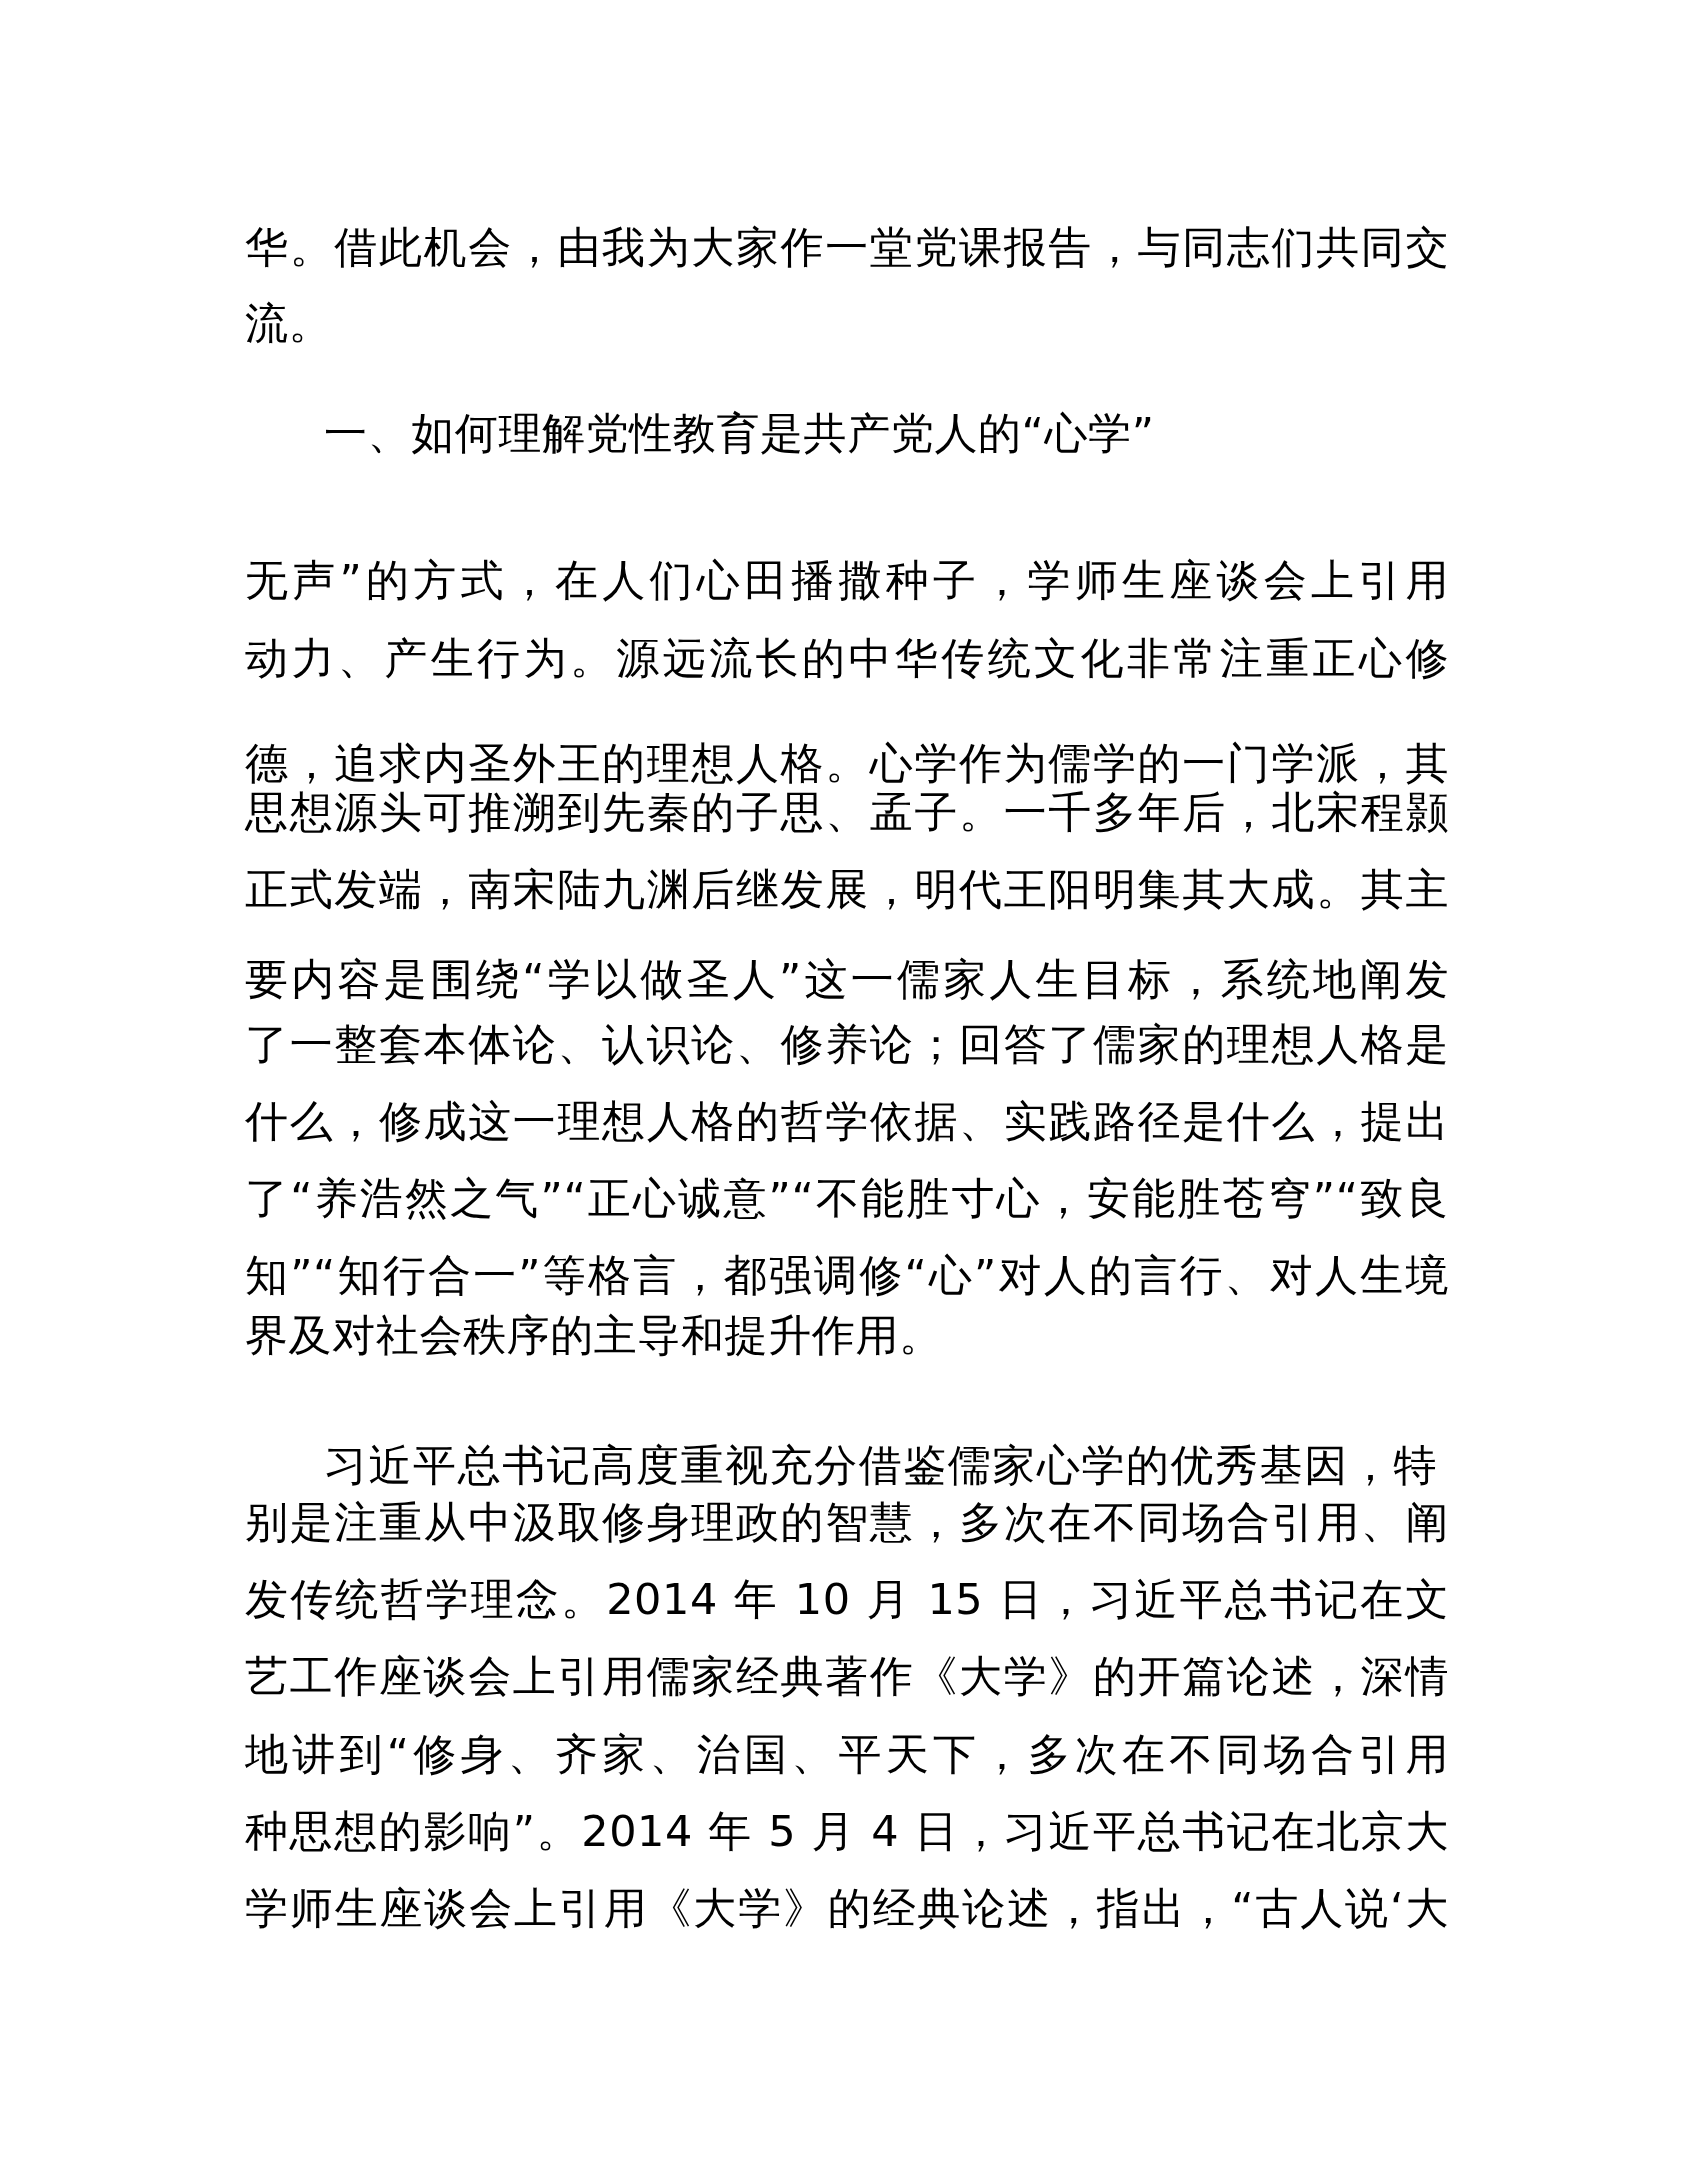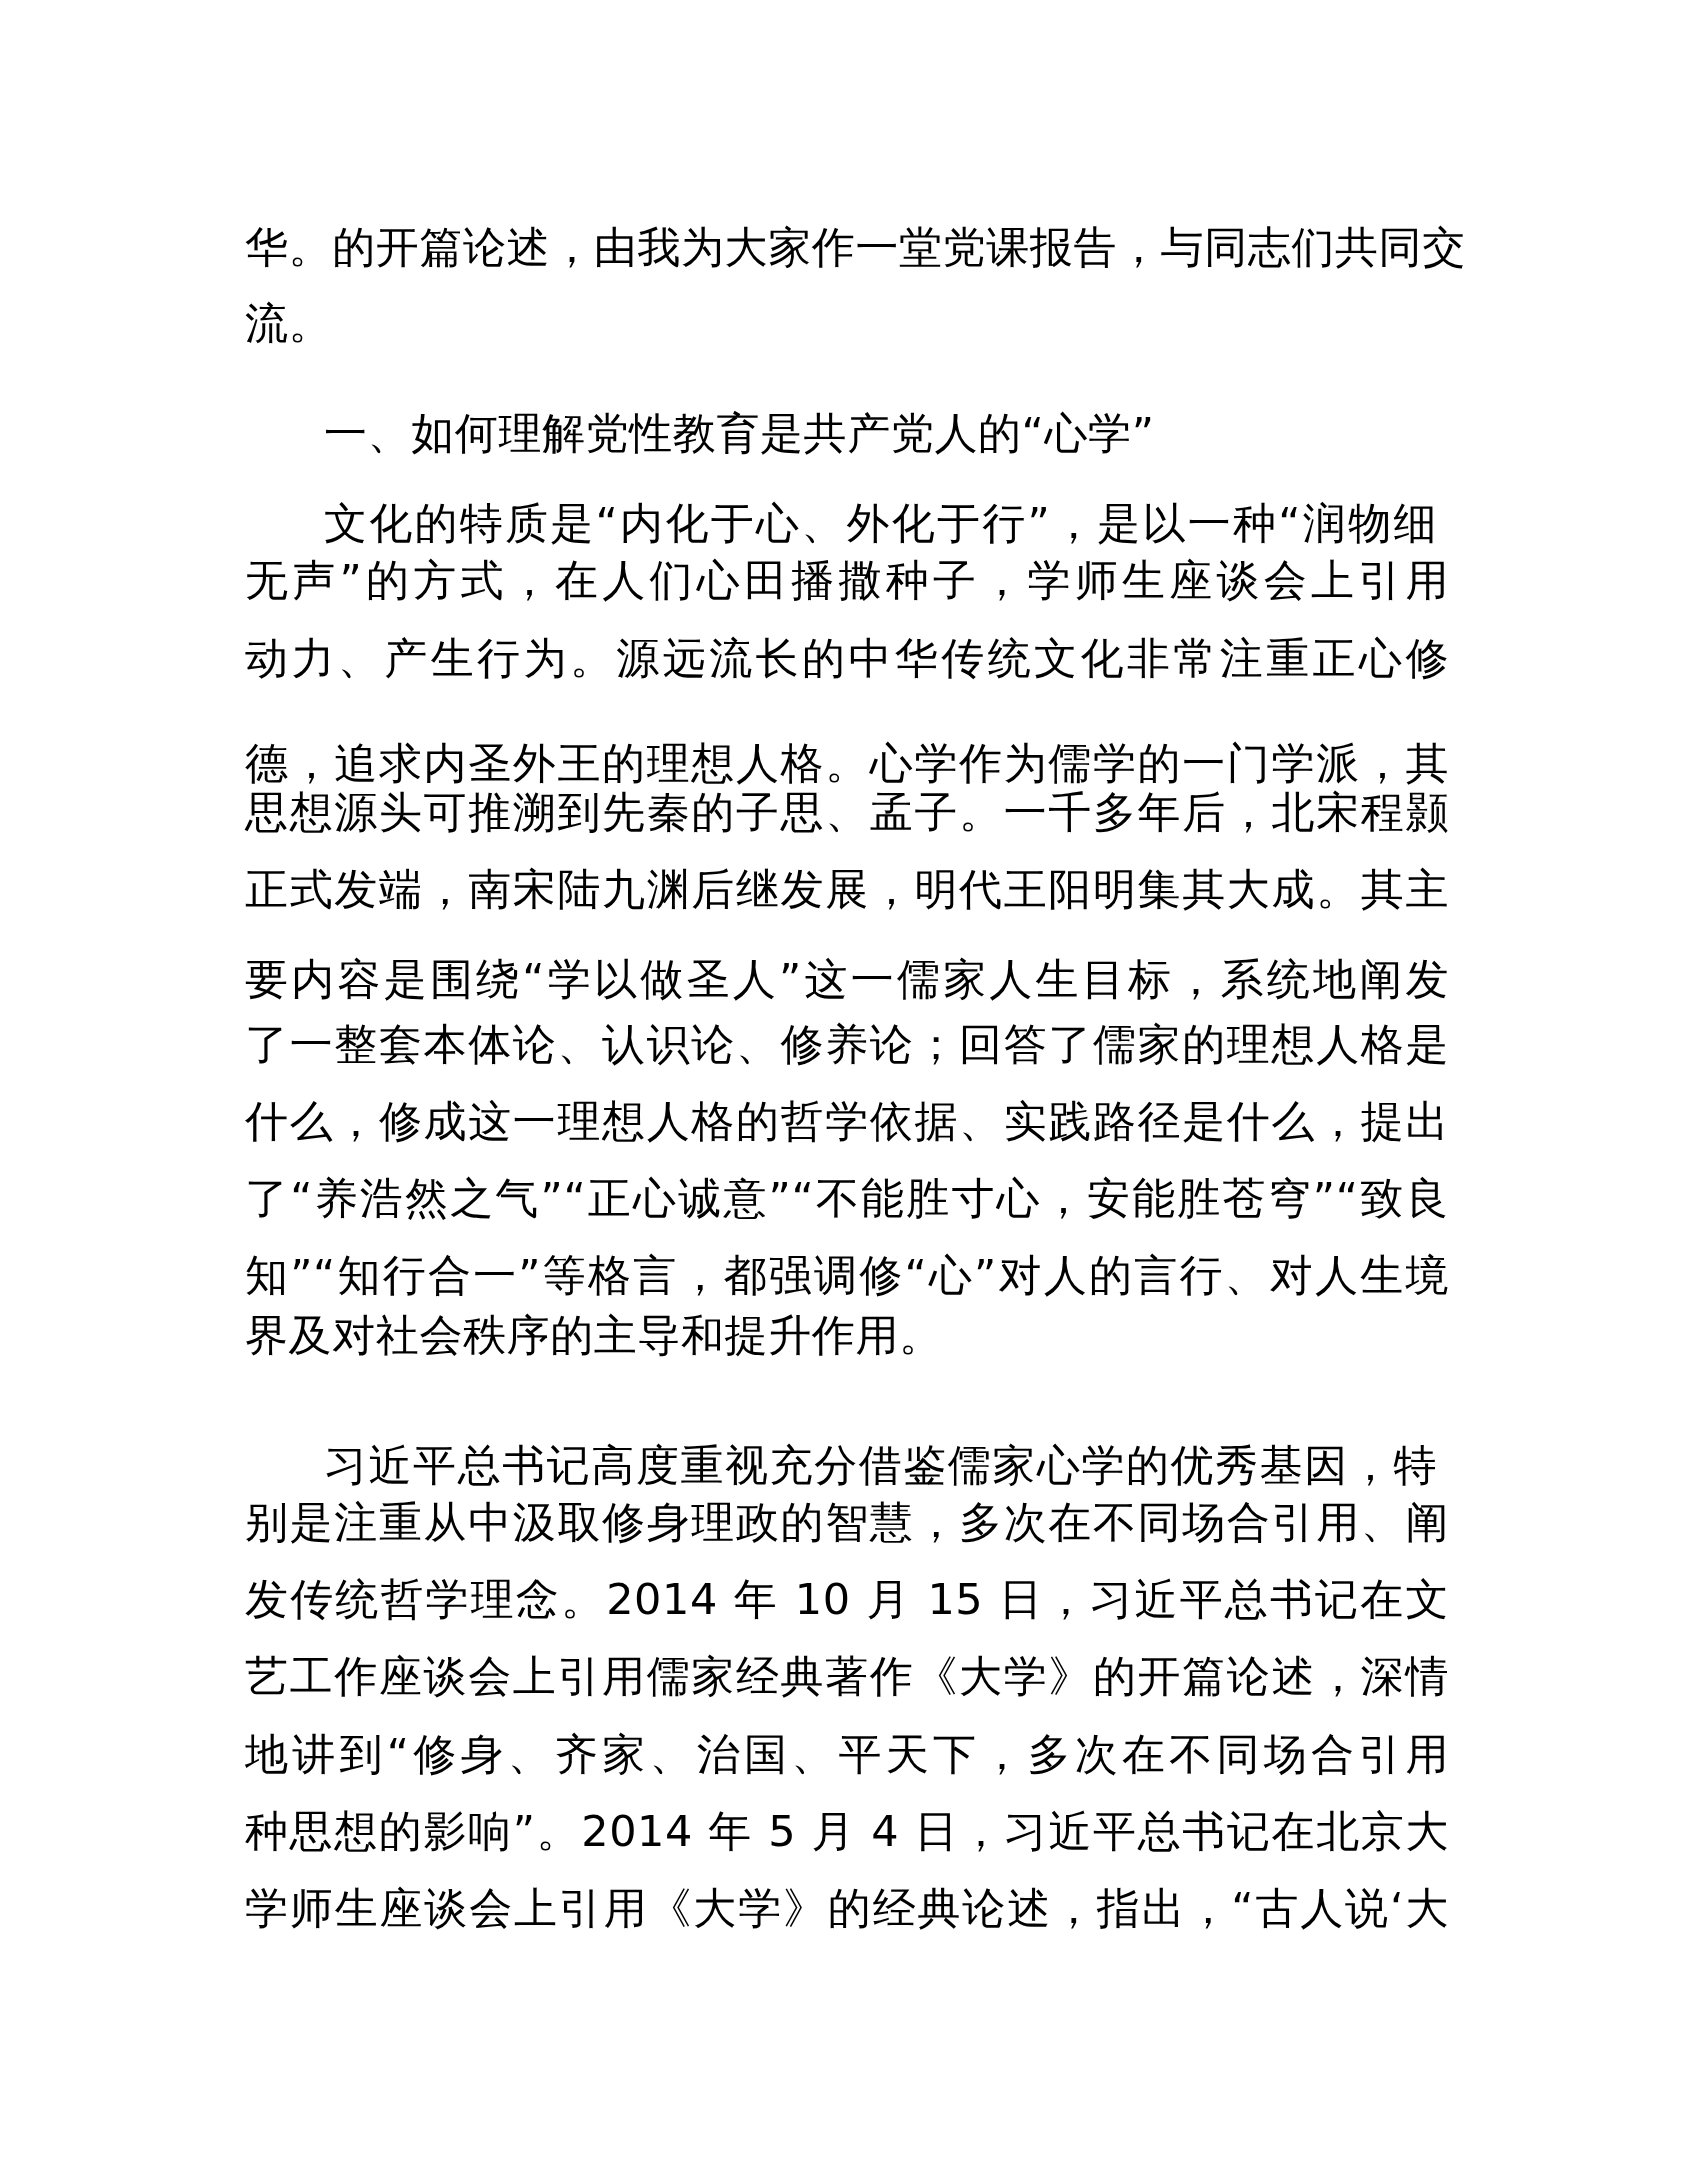"华。的开篇论述，由我为大家作一堂党课报告，与同志们共同交" div.line { text: 的开篇论述 -> 借此机会 }
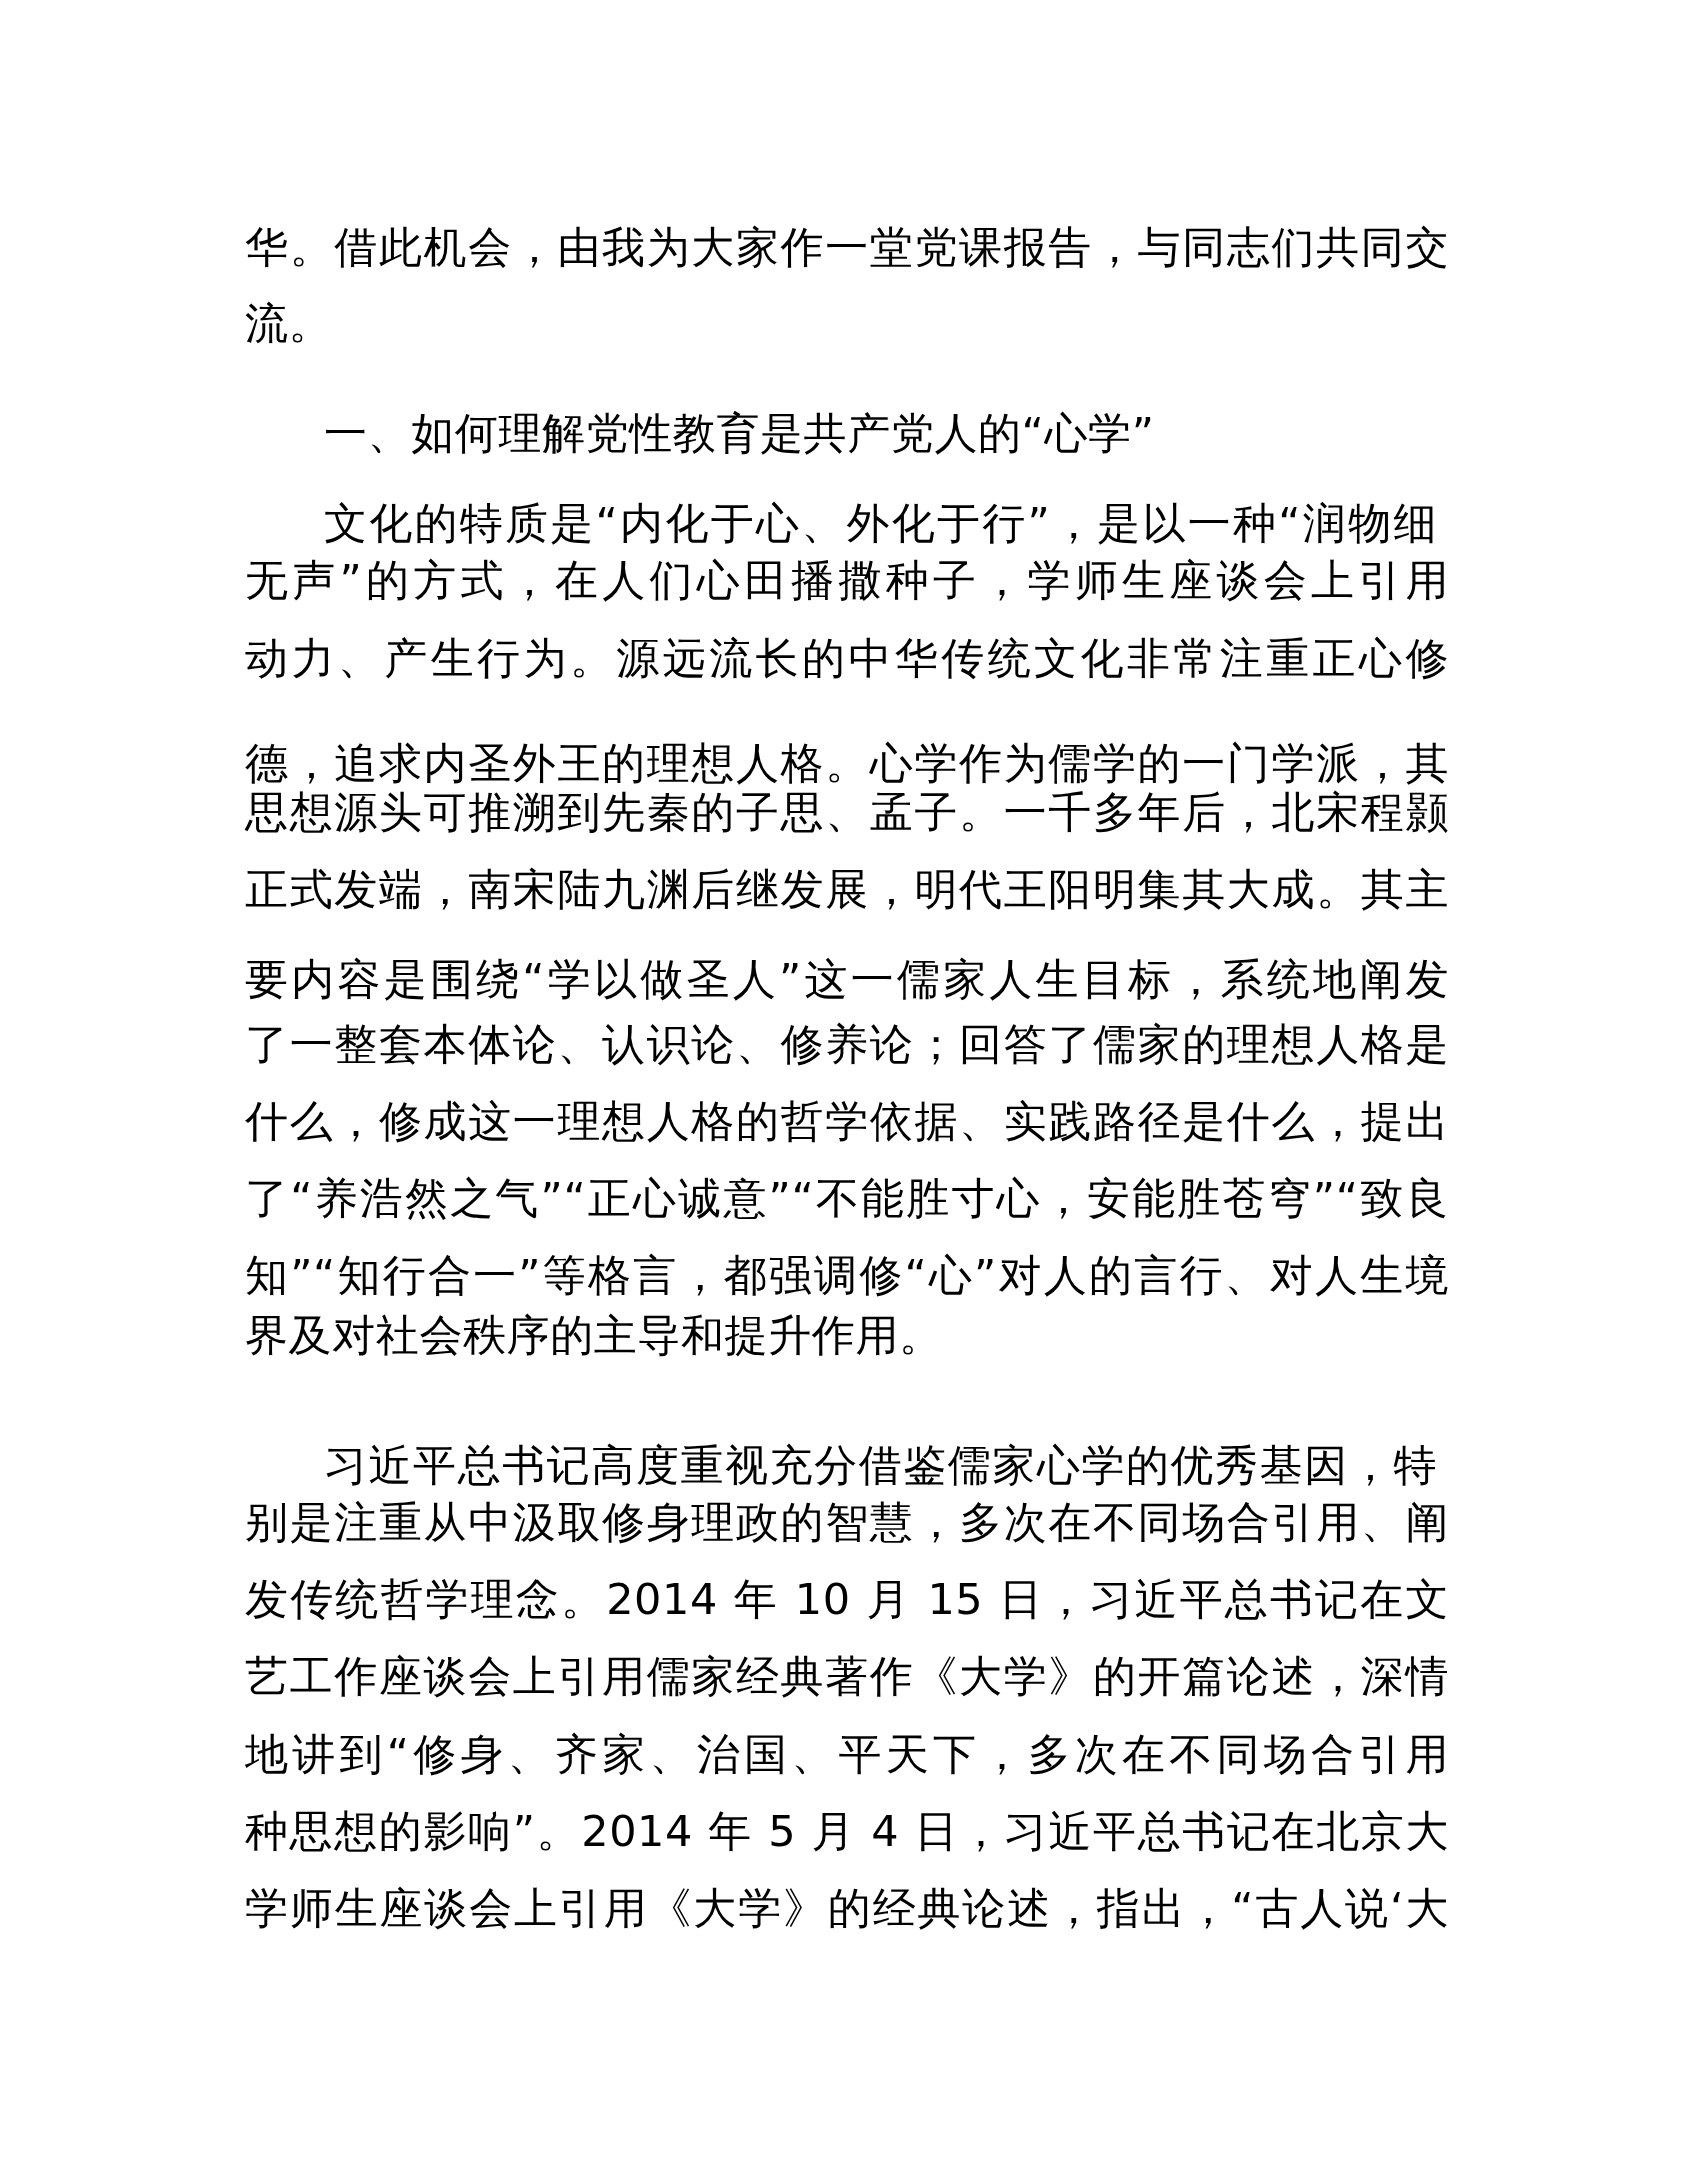"文化的特质是“内化于心、外化于行”，是以一种“润物细" div.line { html: <div>文化的特质是“内化于心、外化于行”，是以一种“润物细</div> -> none }
